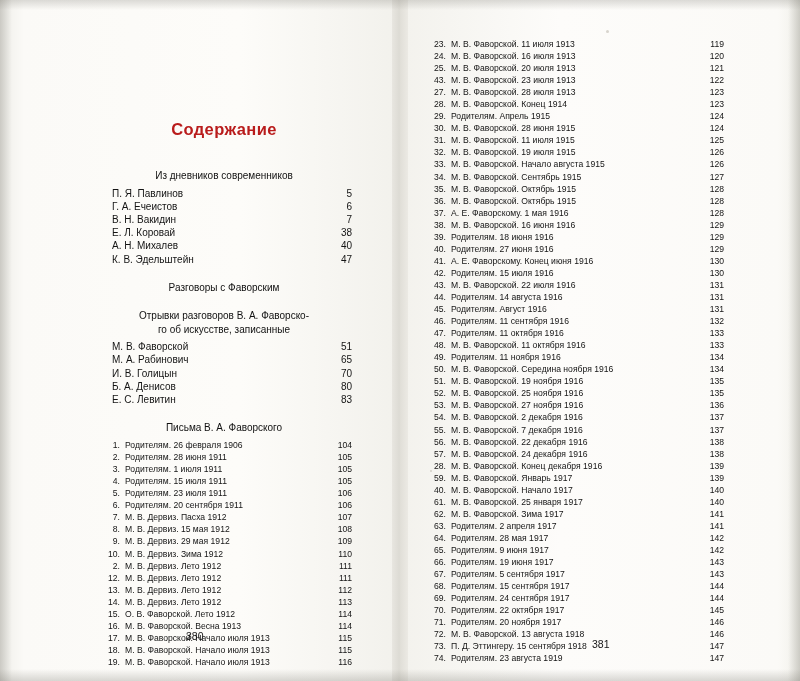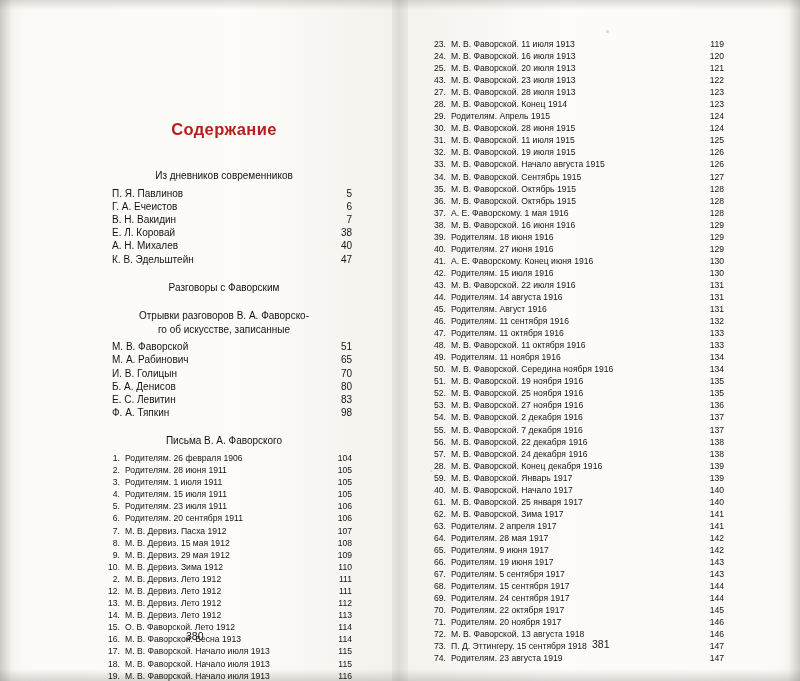"Ф. А. Тяпкин" li { html: <li> <span>Ф. А. Тяпкин</span> <span></span> <span>98</span> </li> -> none }
